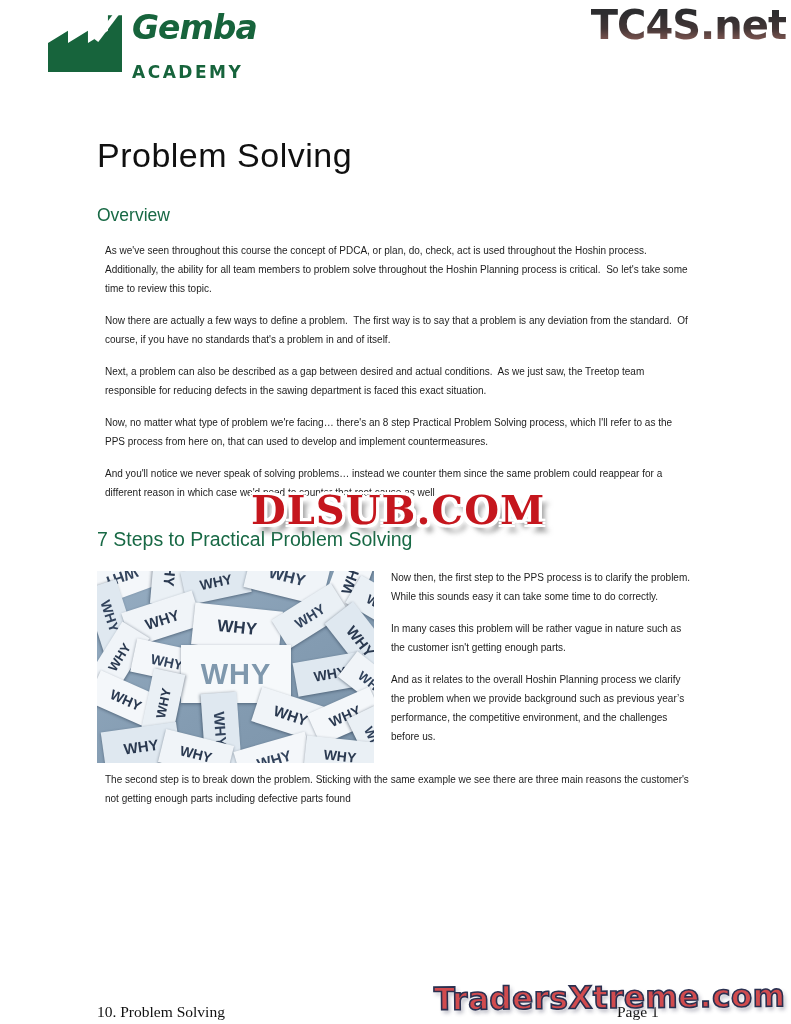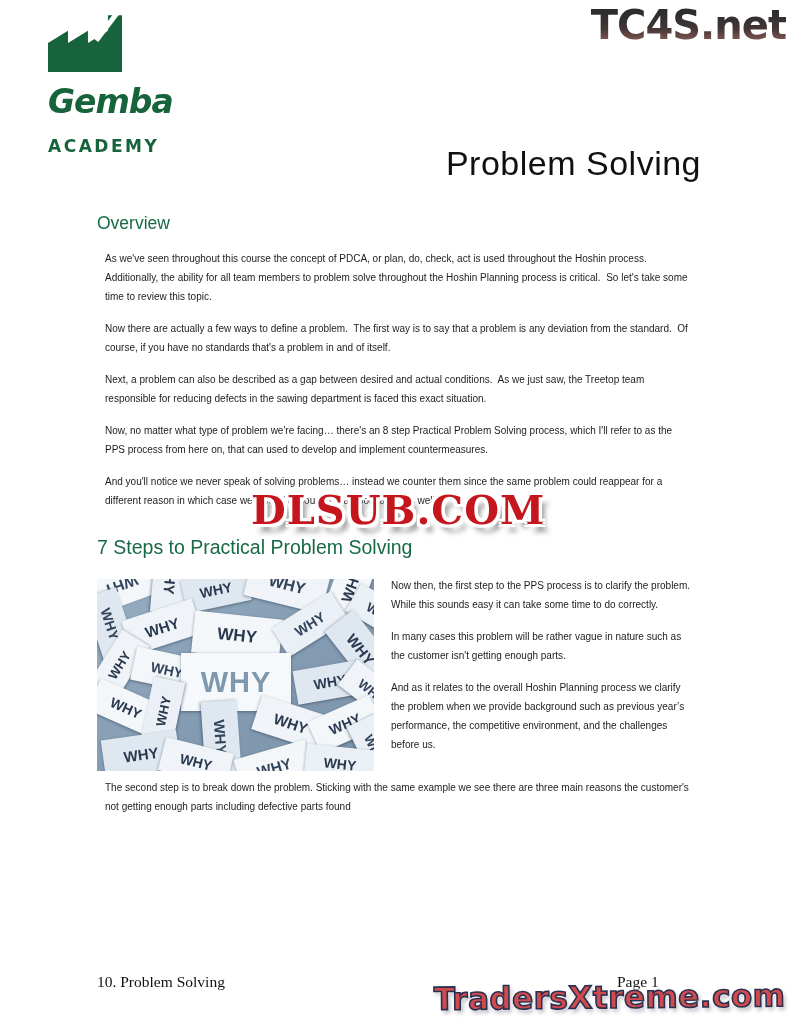"Gemba" .logo { flex-direction: column -> none }
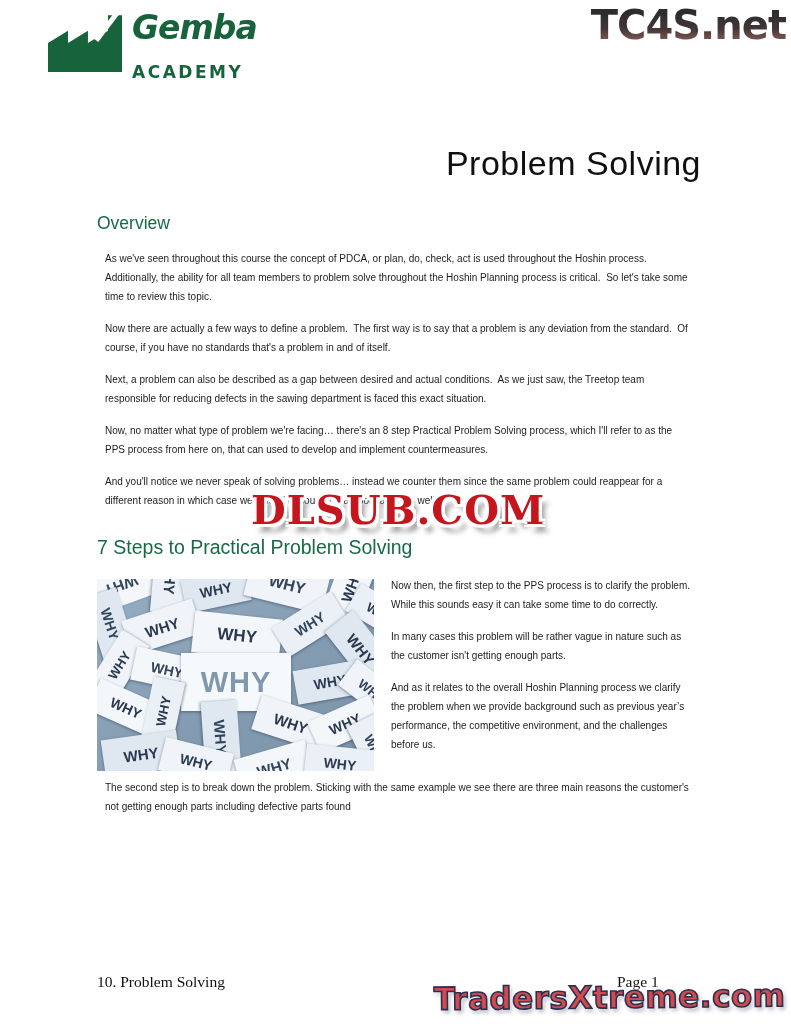"Problem Solving" .doc-title { margin: 16px 0 30px -> 8px 0 30px; text-align: right -> left }
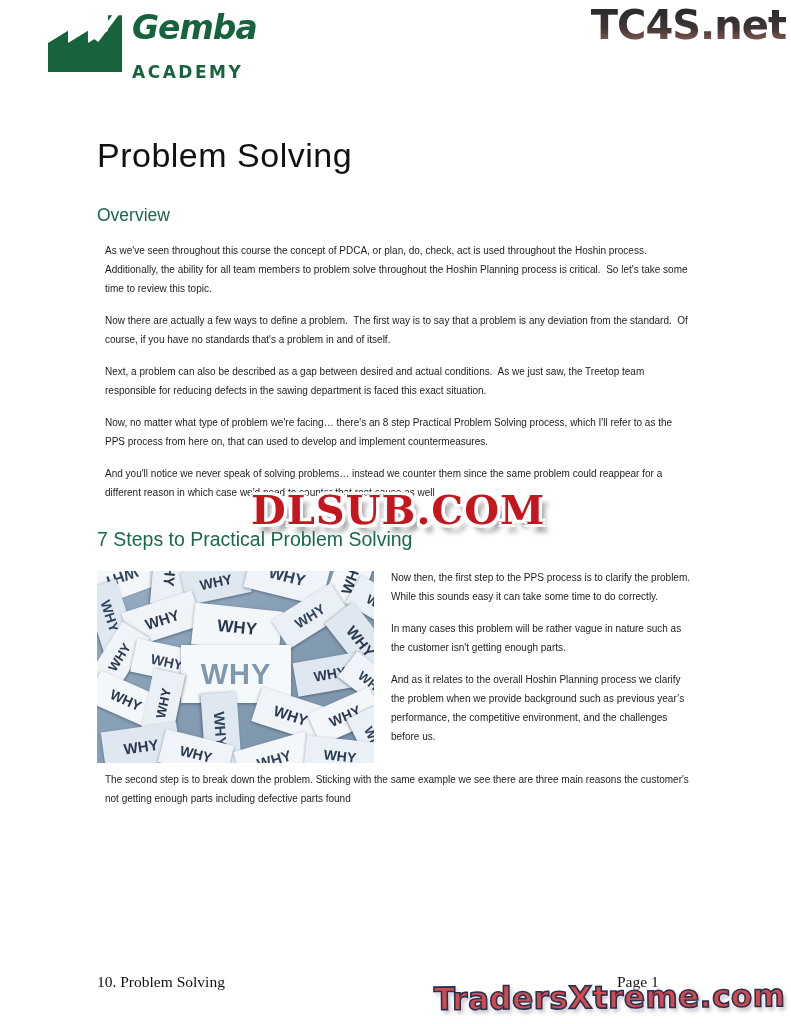"10. Problem Solving" .footer-left,.footer-right { top: 973px -> 1003px }
